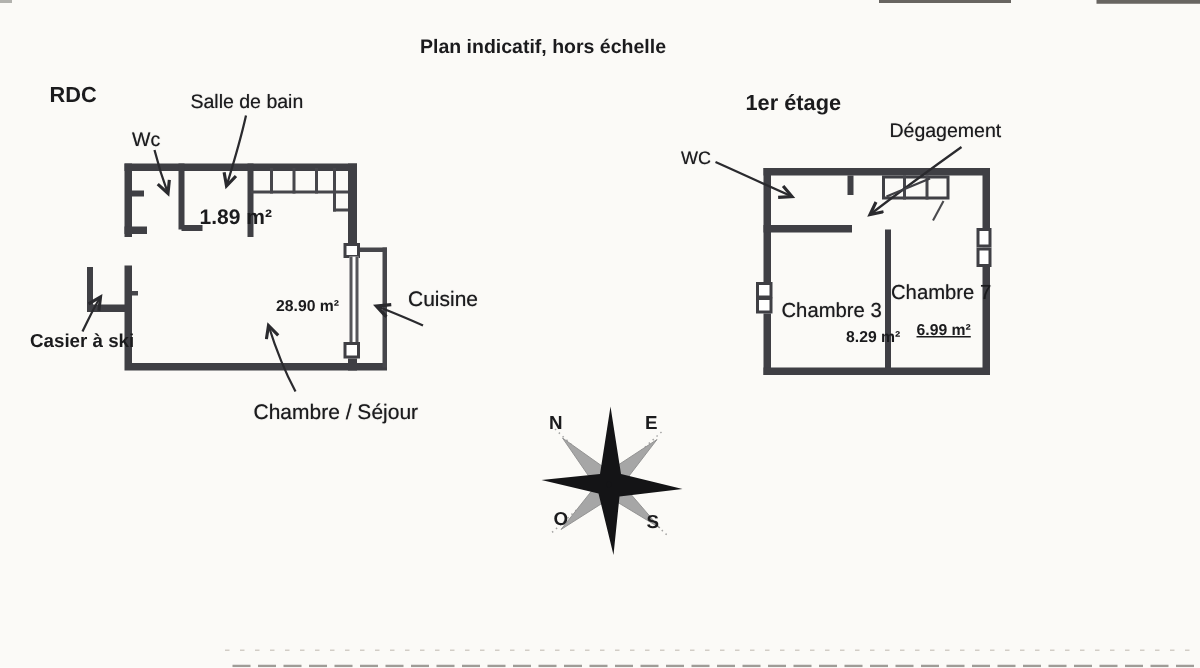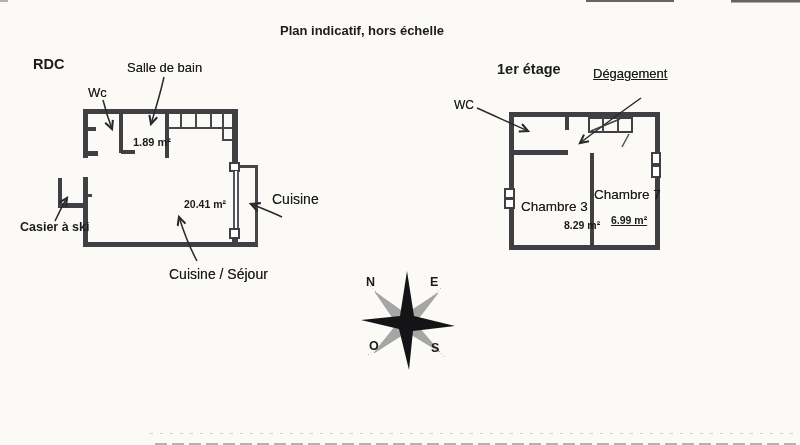"Dégagement" div.lbl { text-decoration: underline -> none; top: 66px -> 79px }
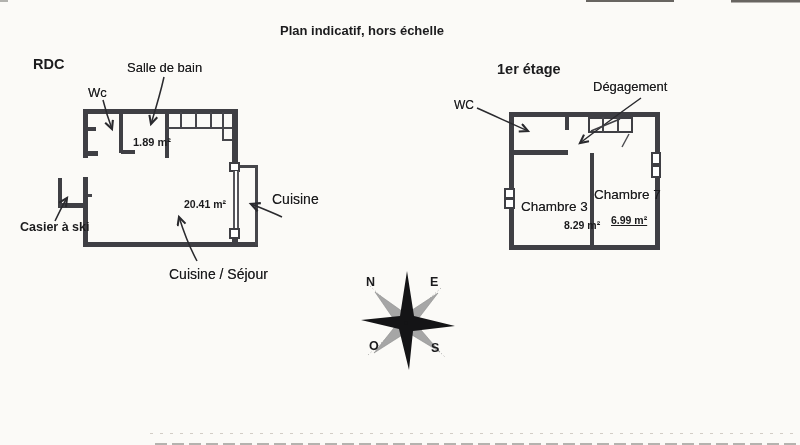"1.89 m²" div.lbl { font-size: 11px -> 14px }
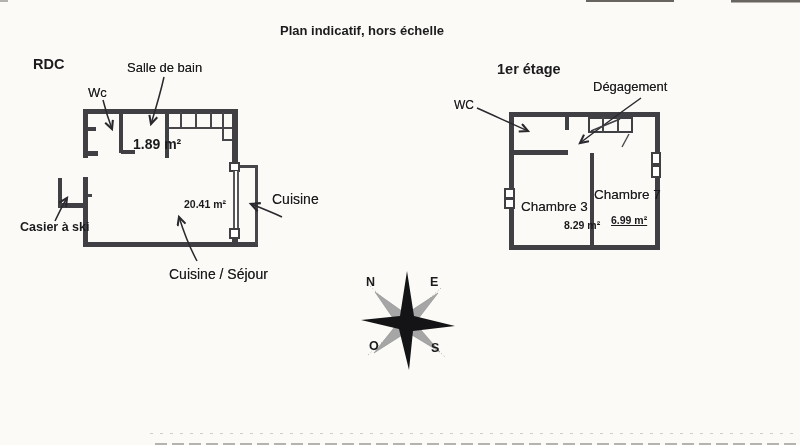"20.41 m²" div.lbl { text: 20.41 -> 28.90 }
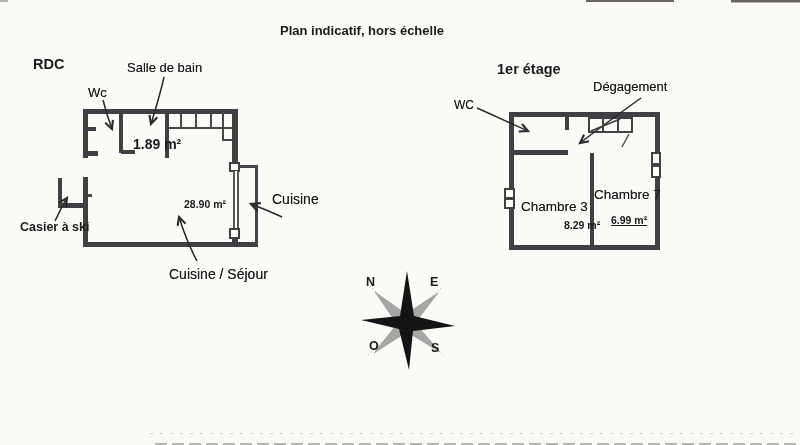"Cuisine / Séjour" div.lbl { text: Cuisine -> Chambre }
